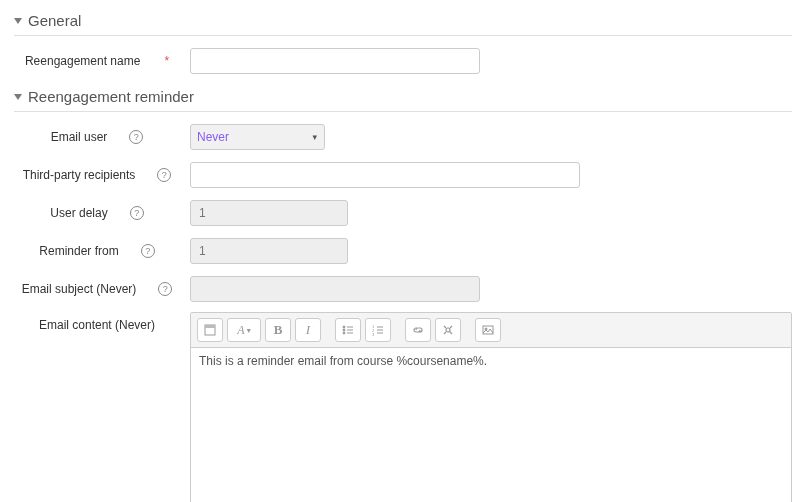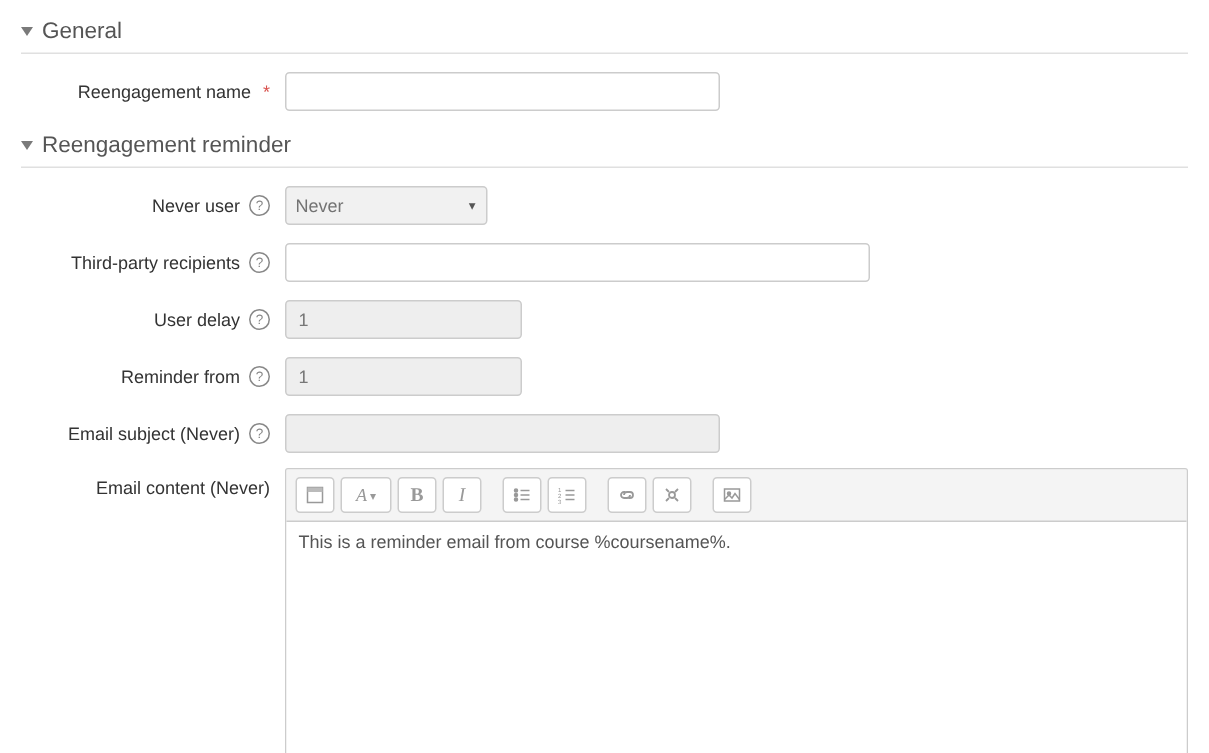"Reengagement name" .label-col { gap: 6px -> 22px; justify-content: flex-end -> center }
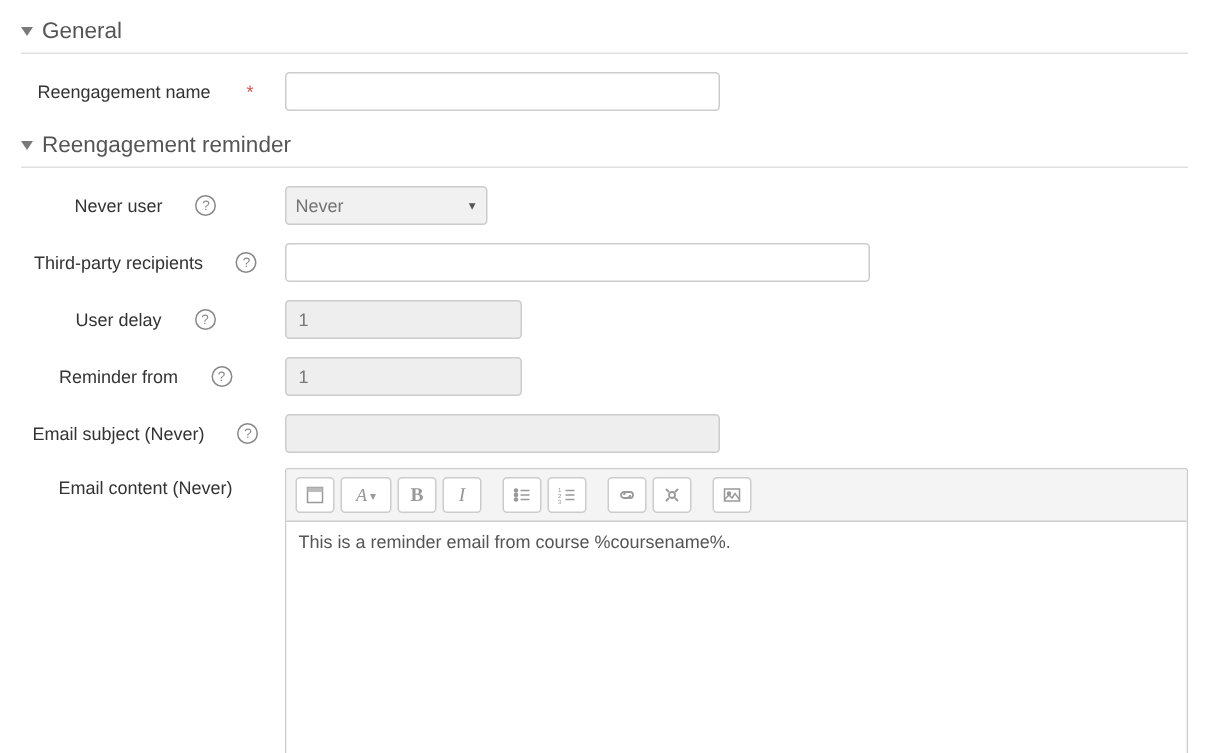"Never user" span { text: Never -> Email }
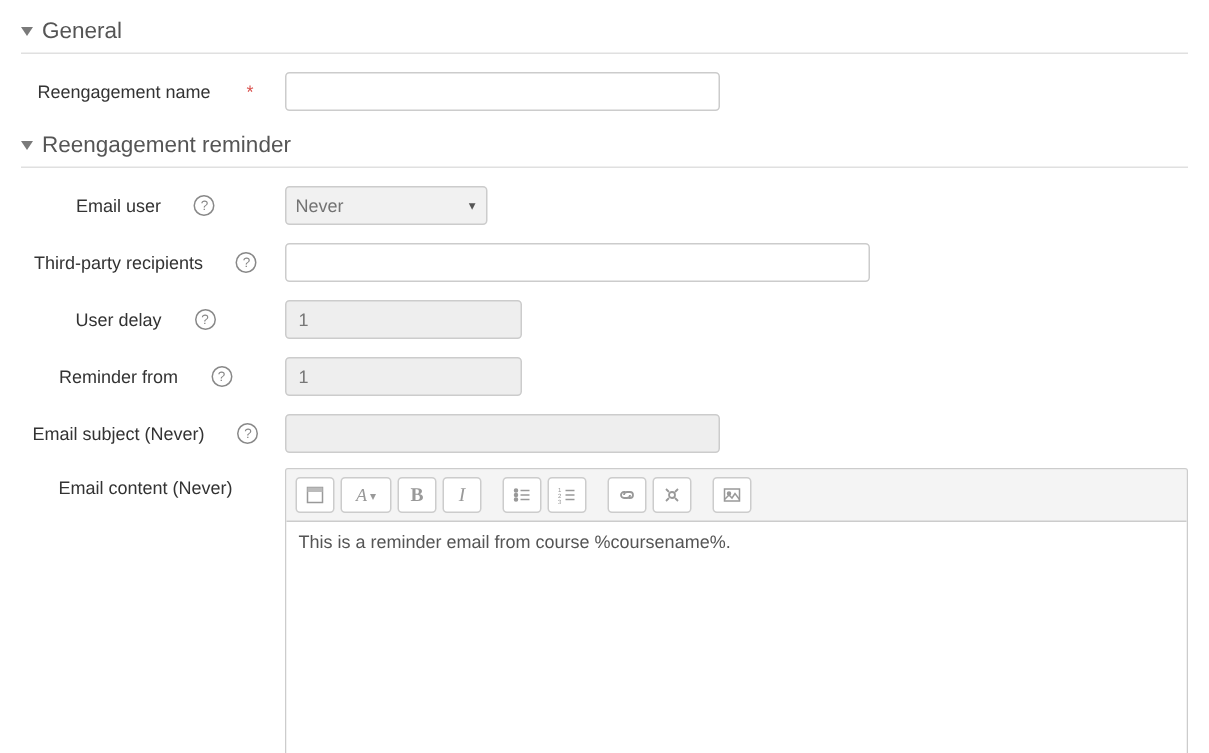"Never" input[type="text"], select, textarea { color: #737373 -> #8b5cf6 }
